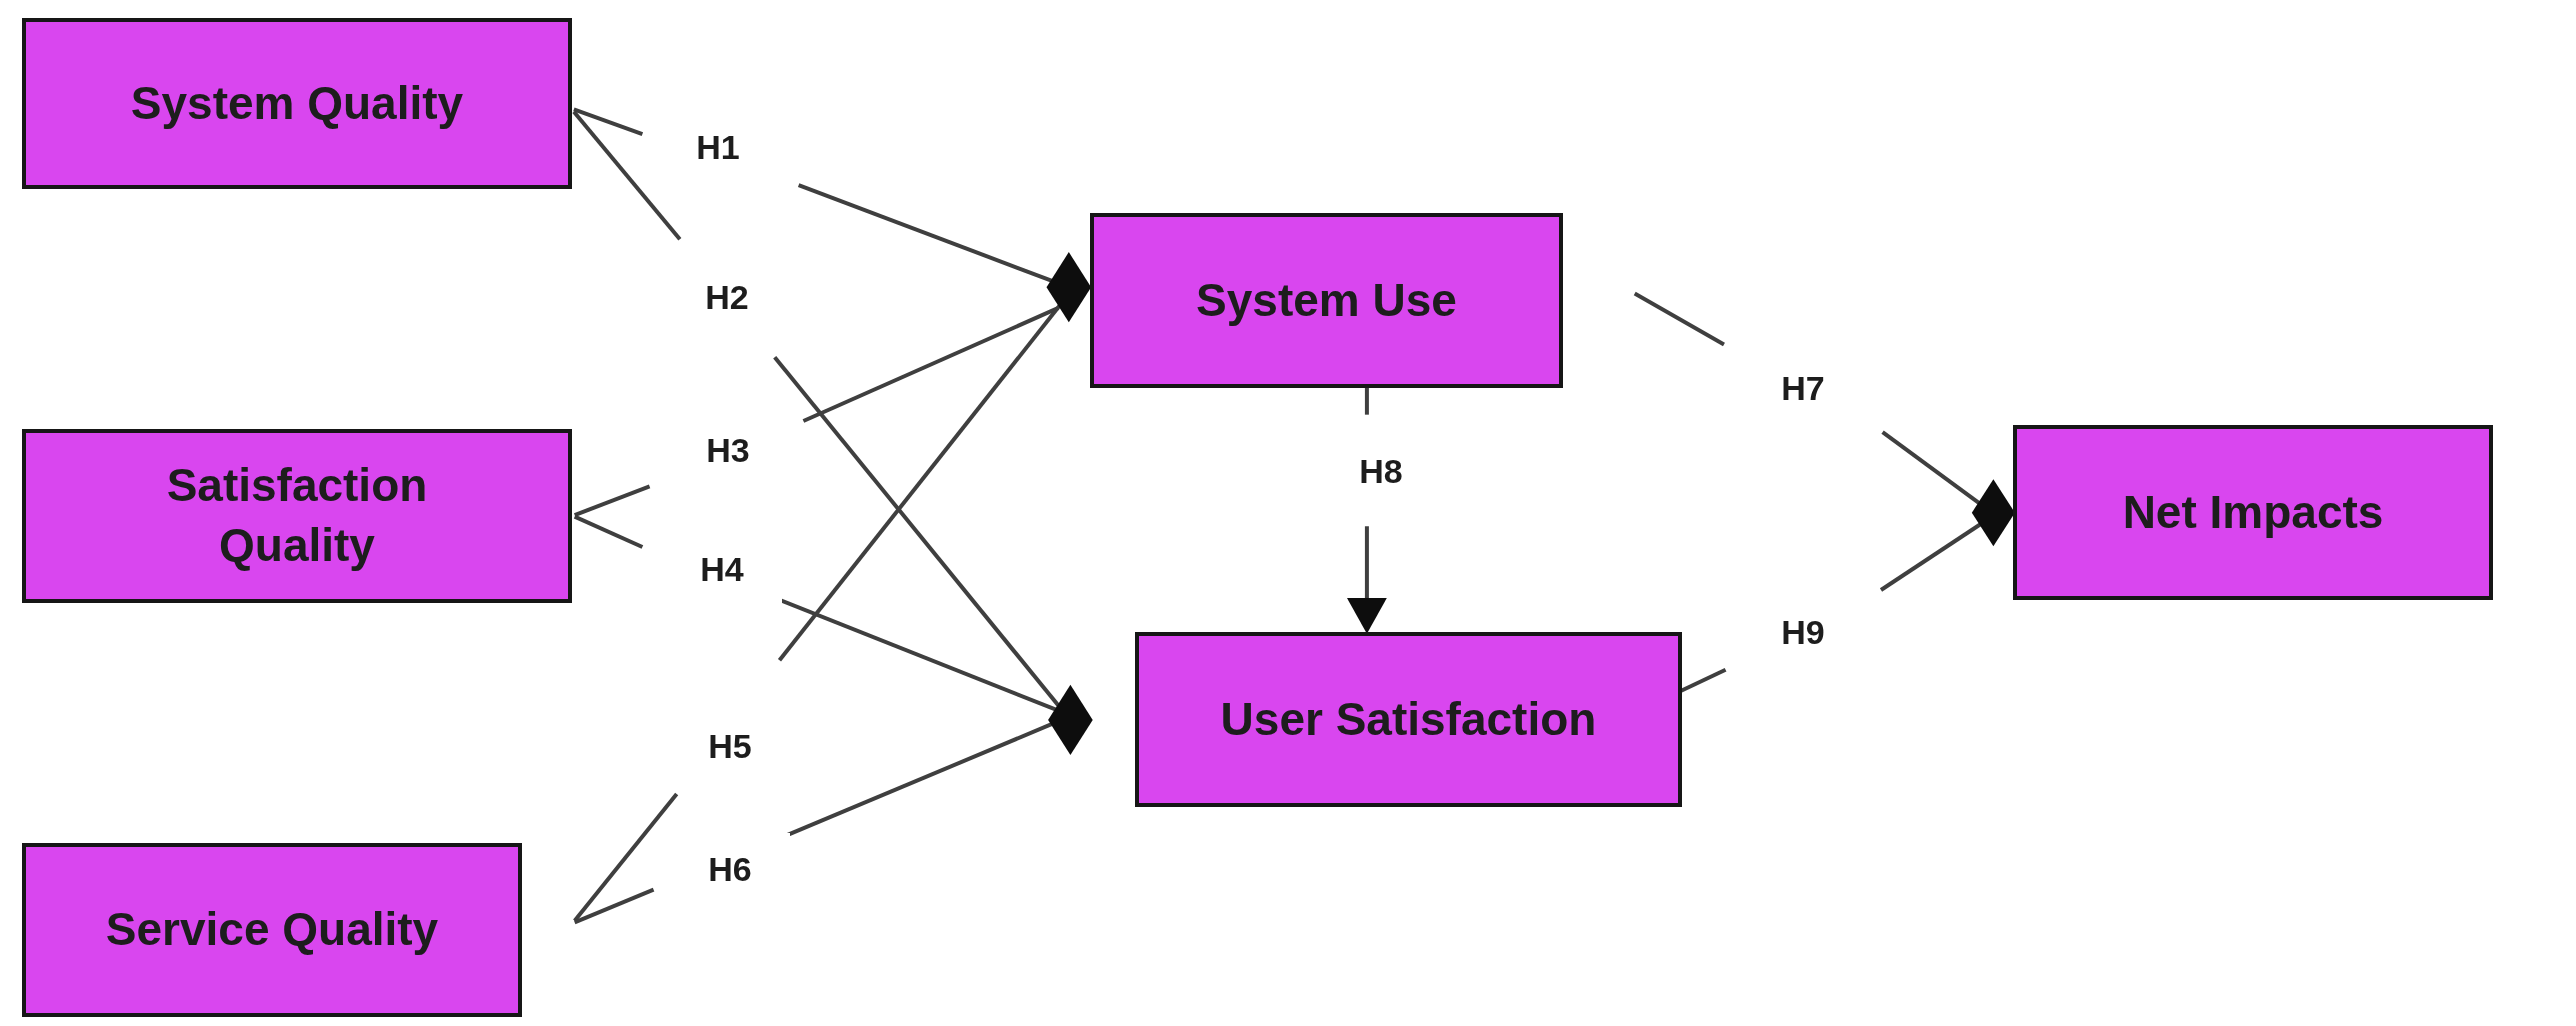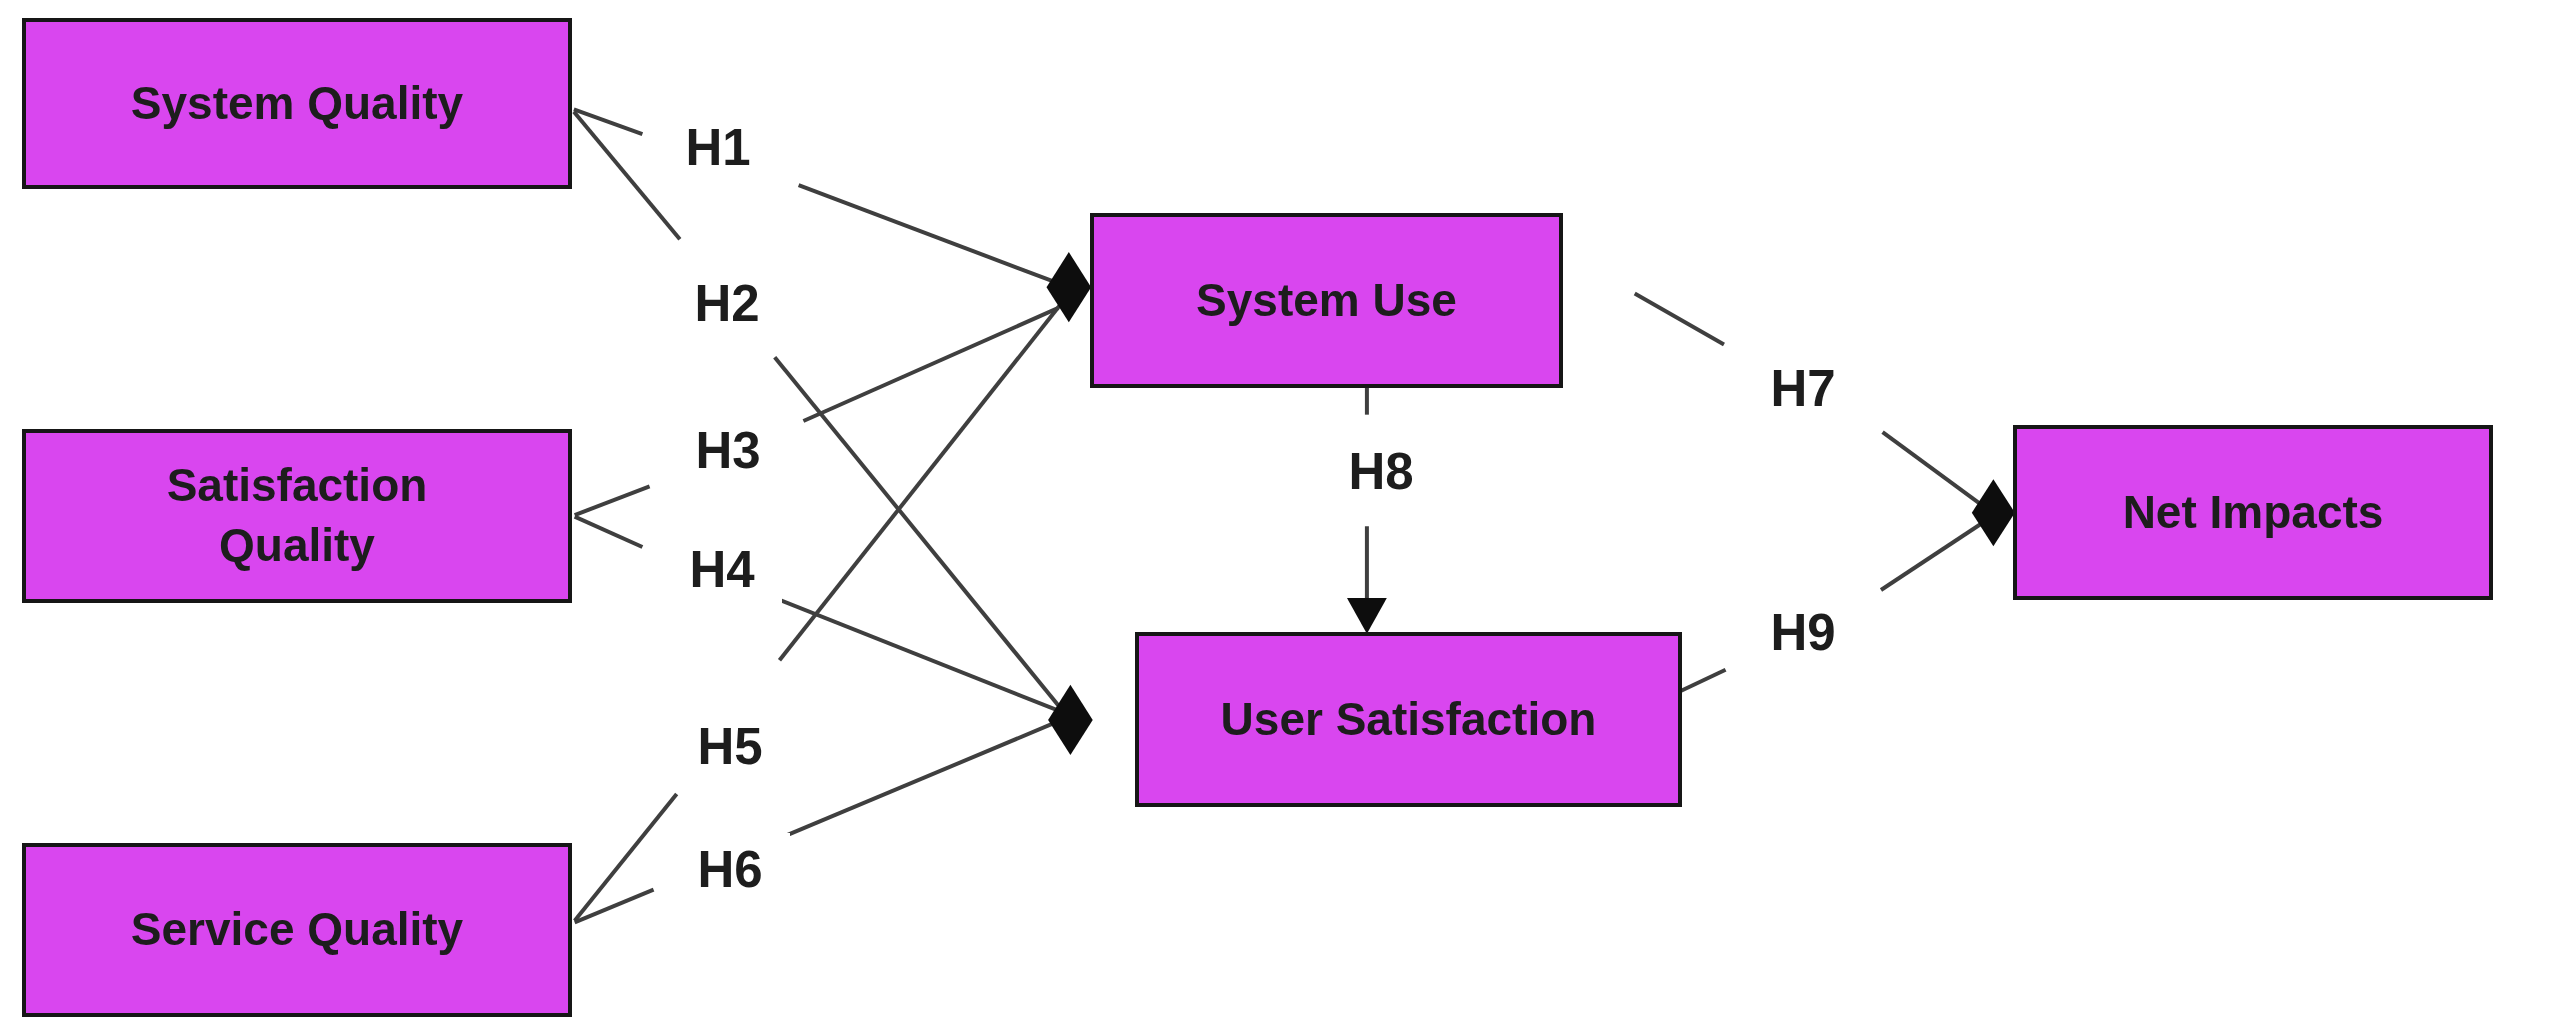"H1" .edge-label { font-size: 51px -> 34px }
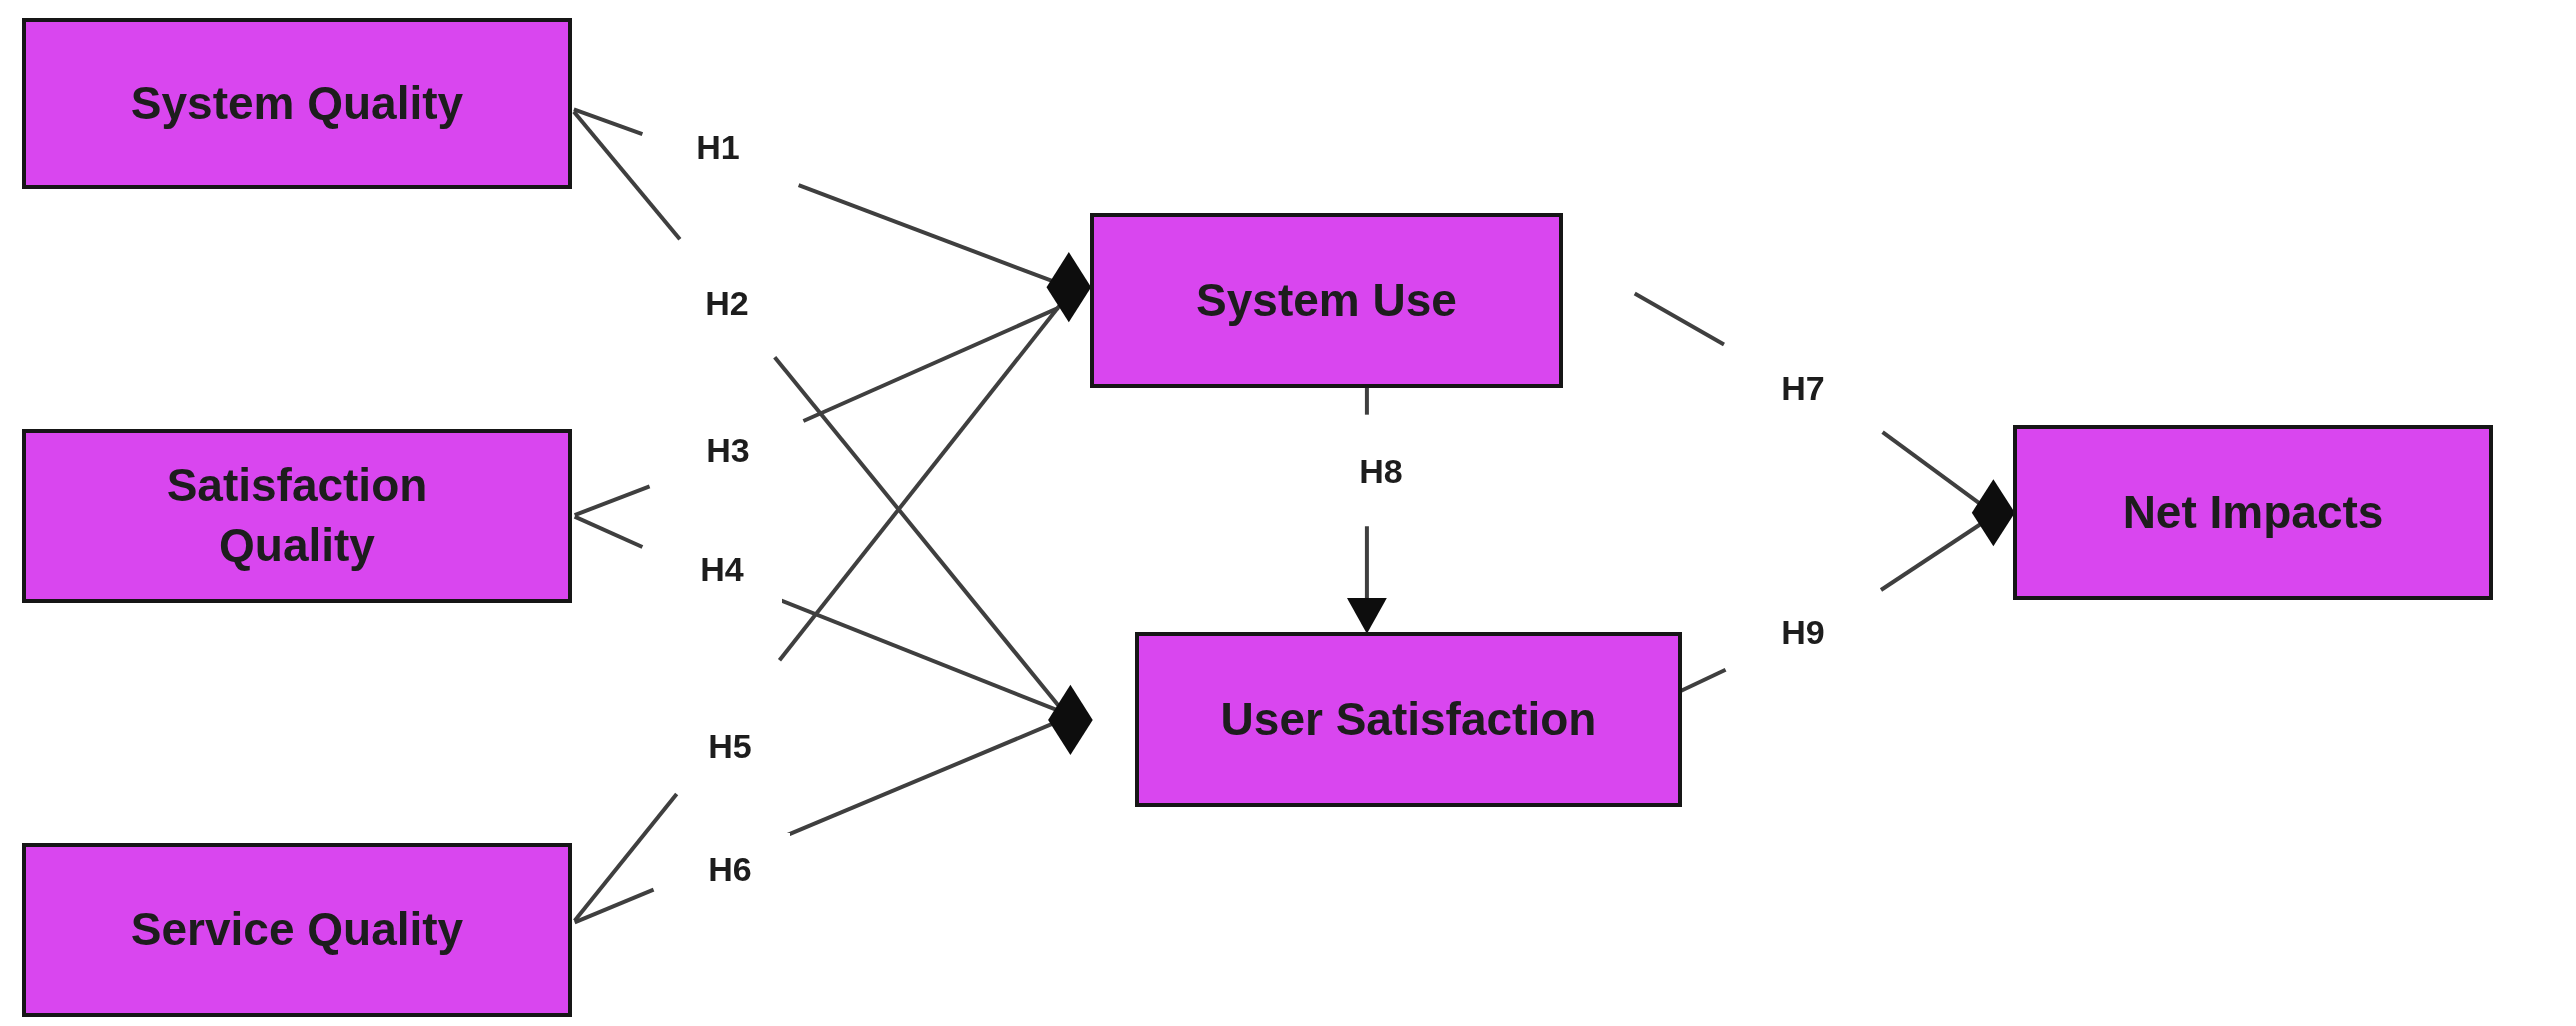"H2" div.edge-label { top: 267px -> 261px }
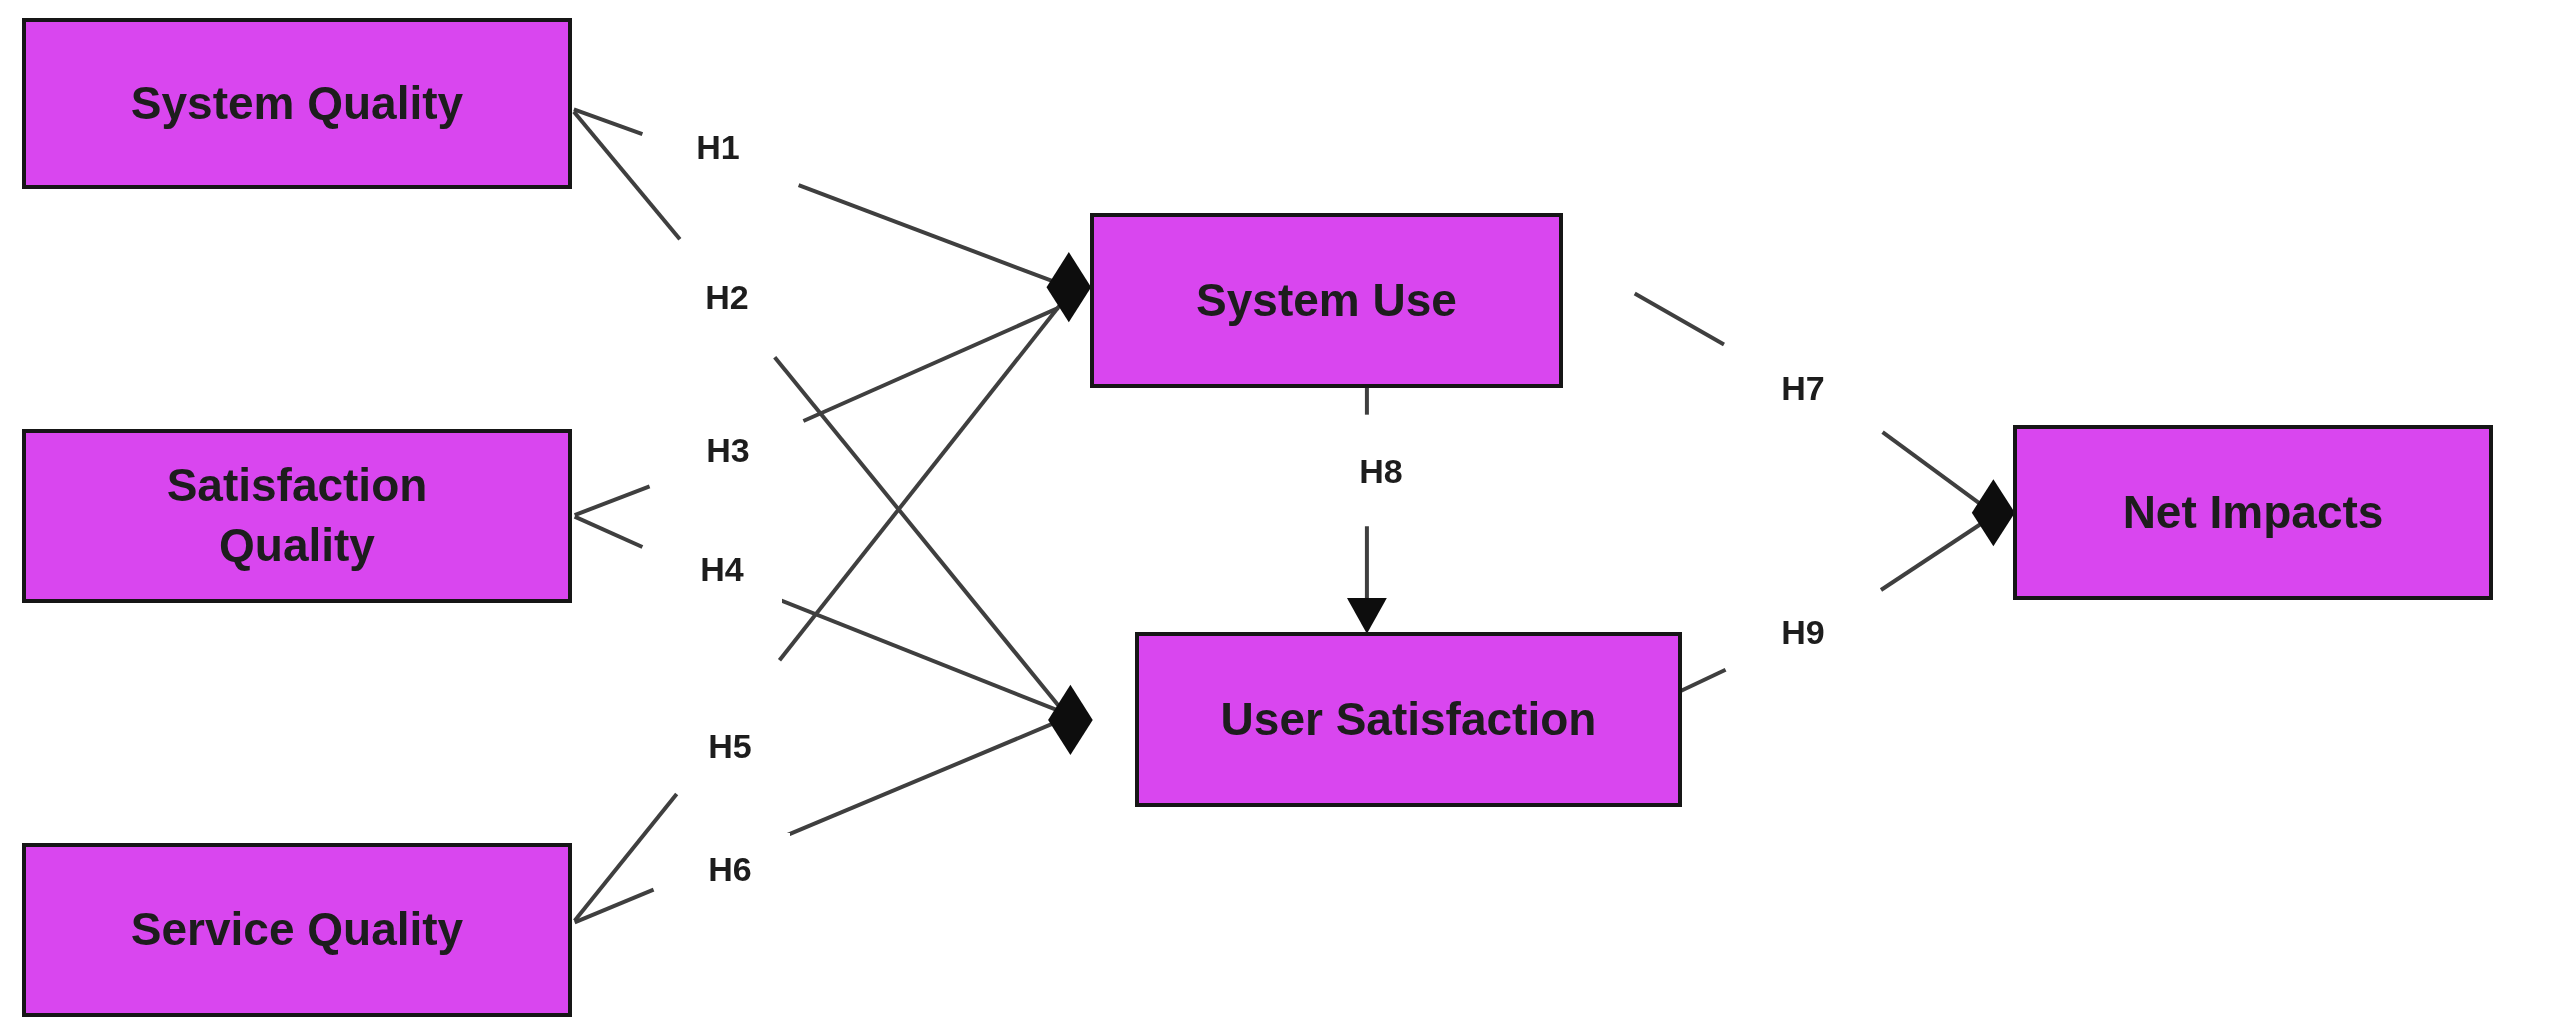"Service Quality" div.node { width: 550px -> 500px }
